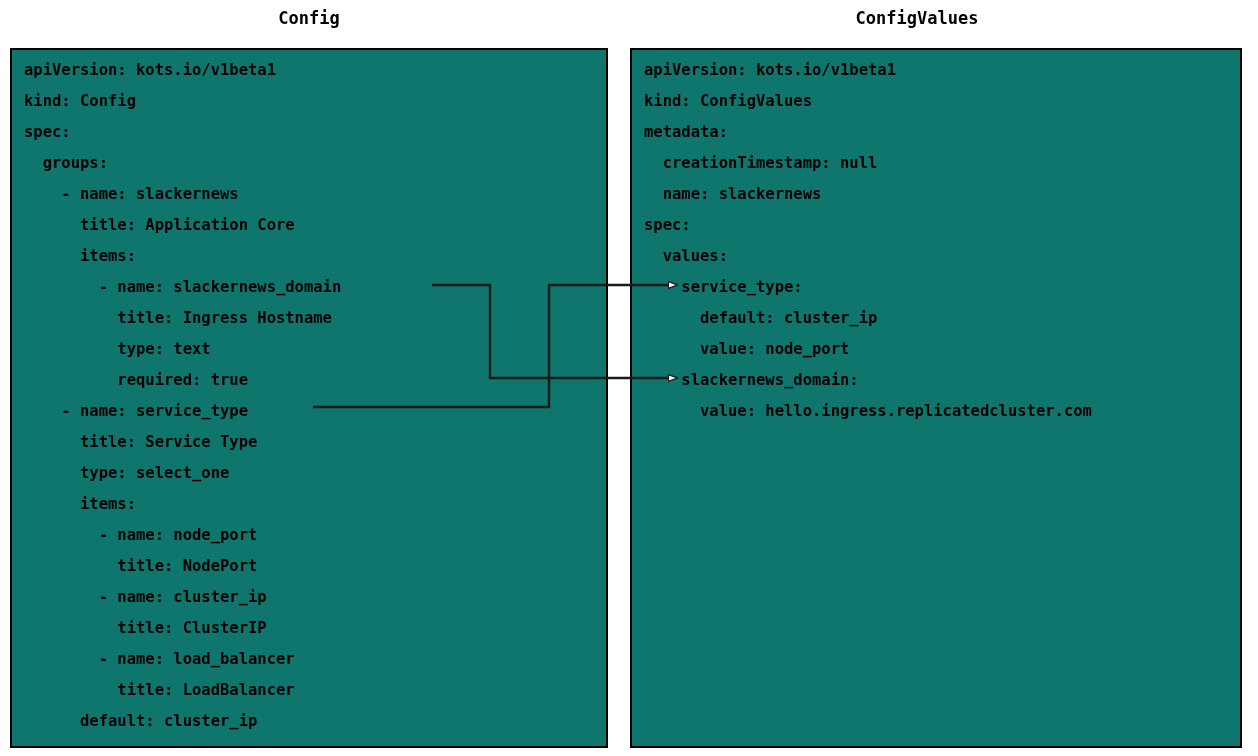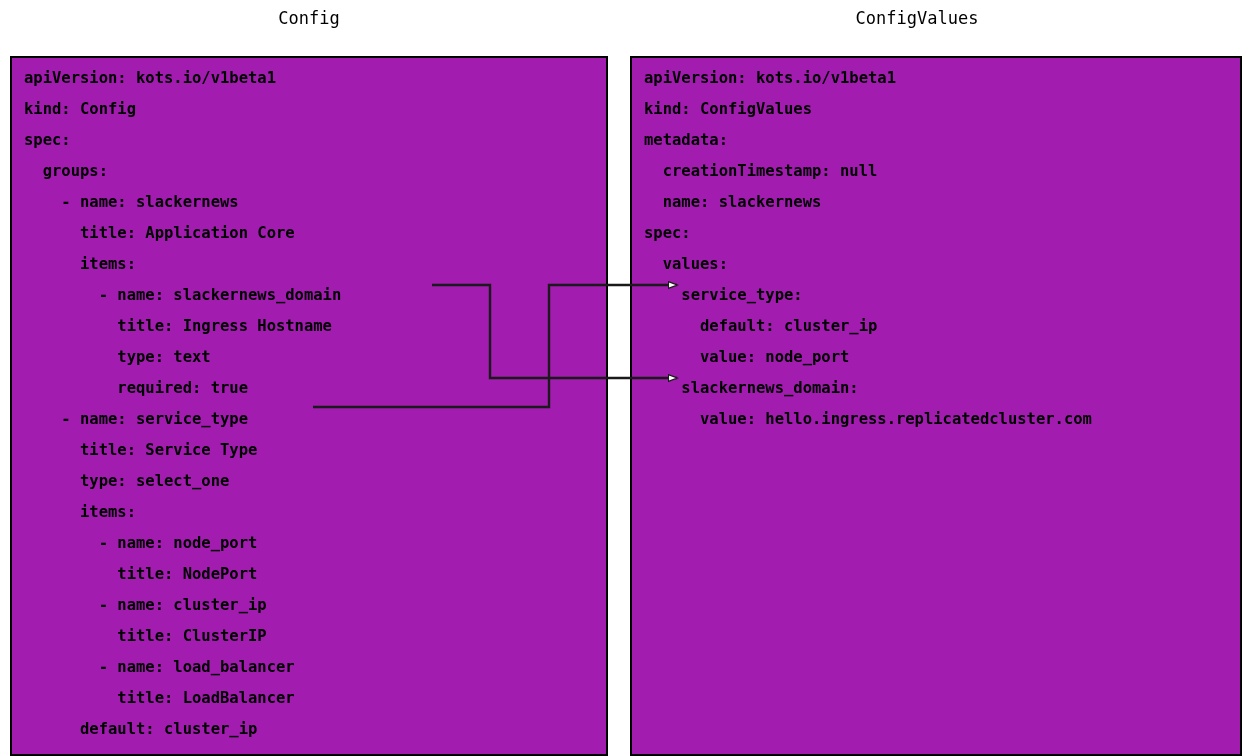"Config" .panel-title { font-weight: normal -> bold }
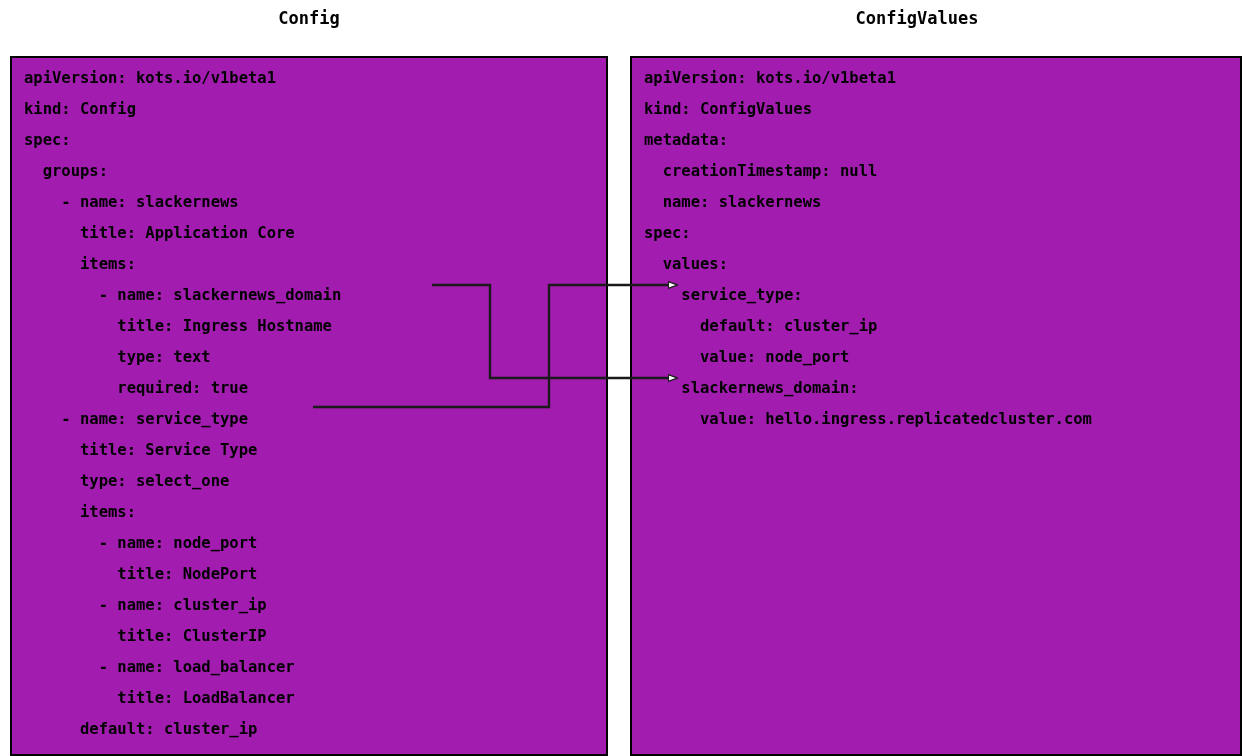"apiVersion: kots.io/v1beta1" .panel { background: #a21caf -> #0f766e; top: 56px -> 48px }
